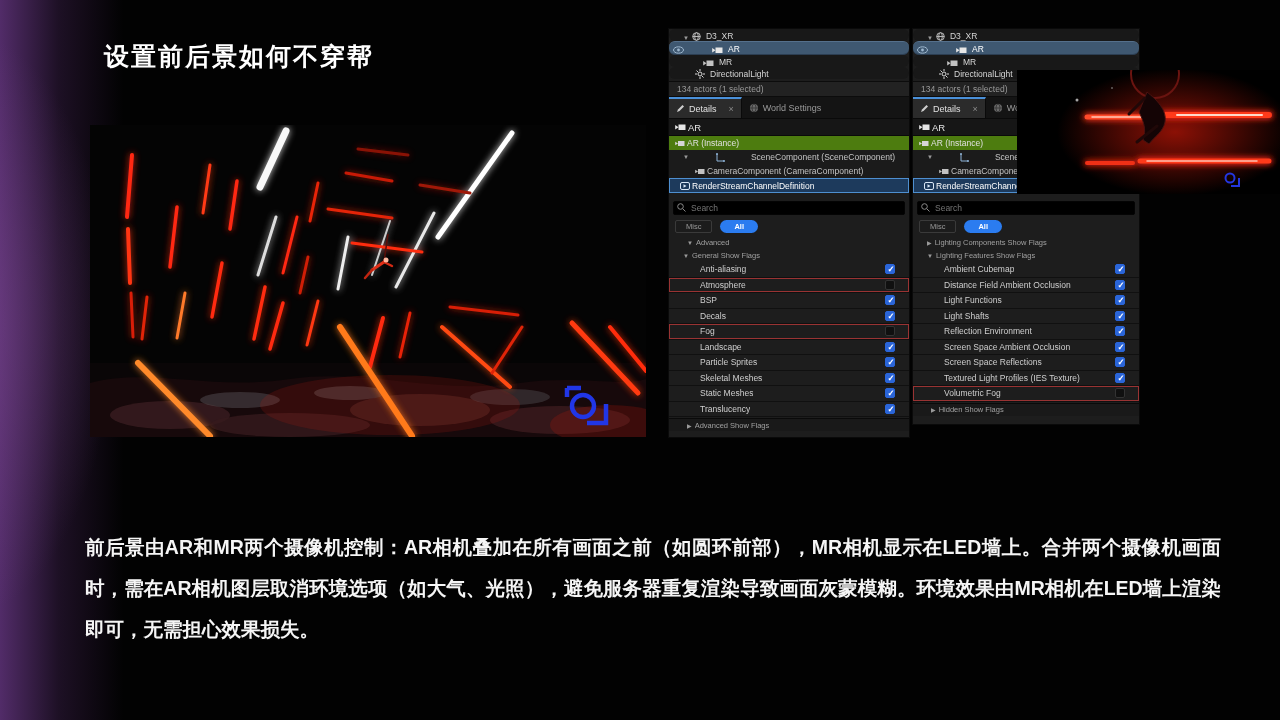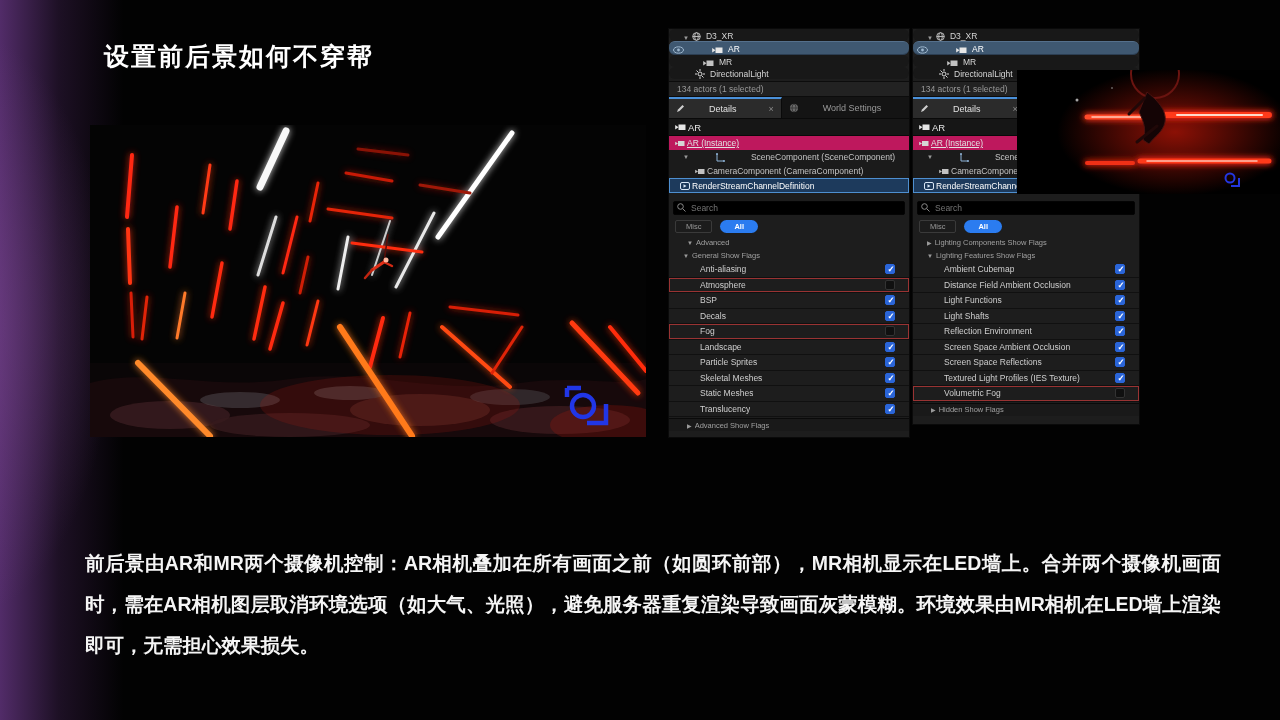"Details" .tab { gap: 20px -> none }
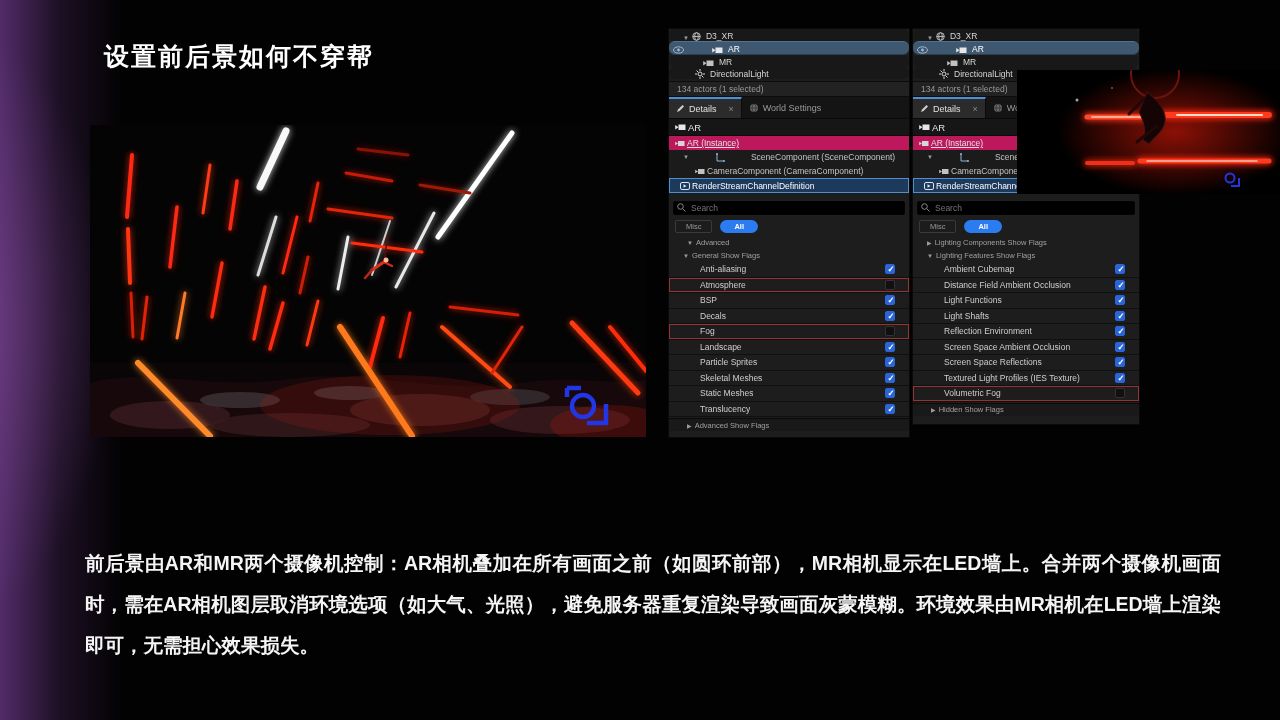"AR (Instance)" .crow.head { background: #be185d -> #4d7c0f; text-decoration: underline -> none }
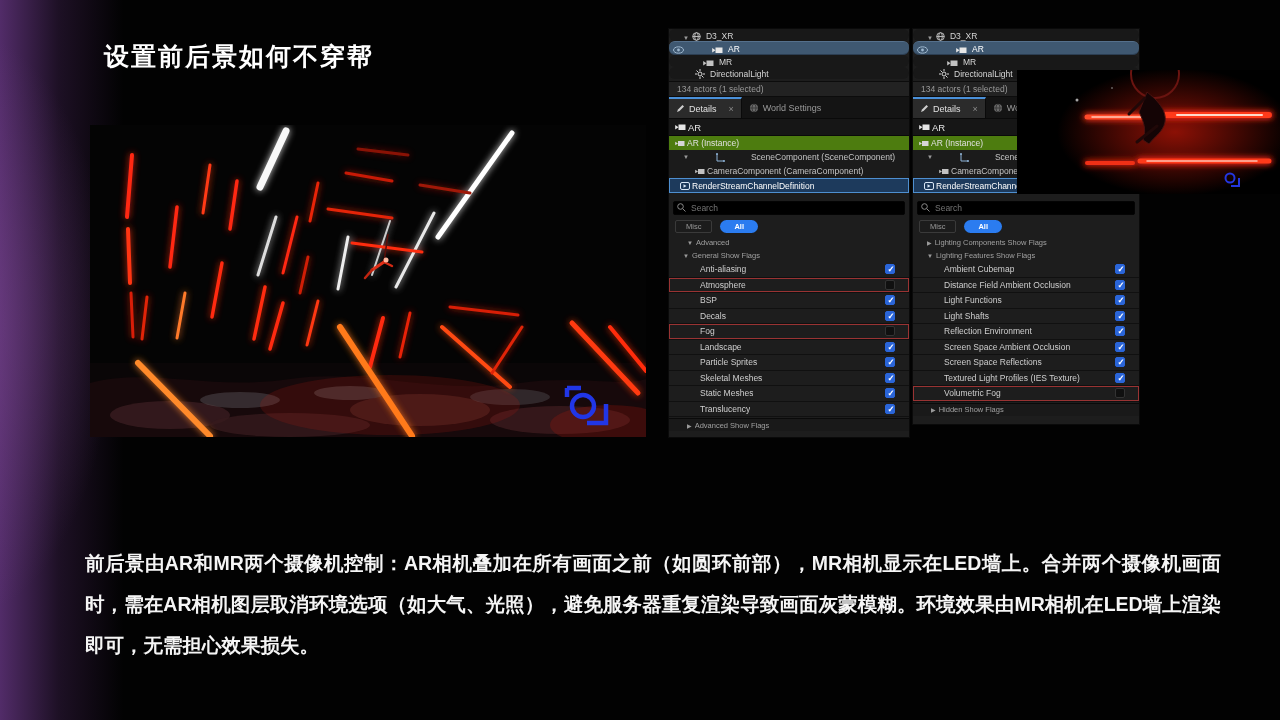"前后景由AR和MR两个摄像机控制：AR相机叠加在所有画面之前（如圆环前部），MR" #body-text { top: 543px -> 527px }
